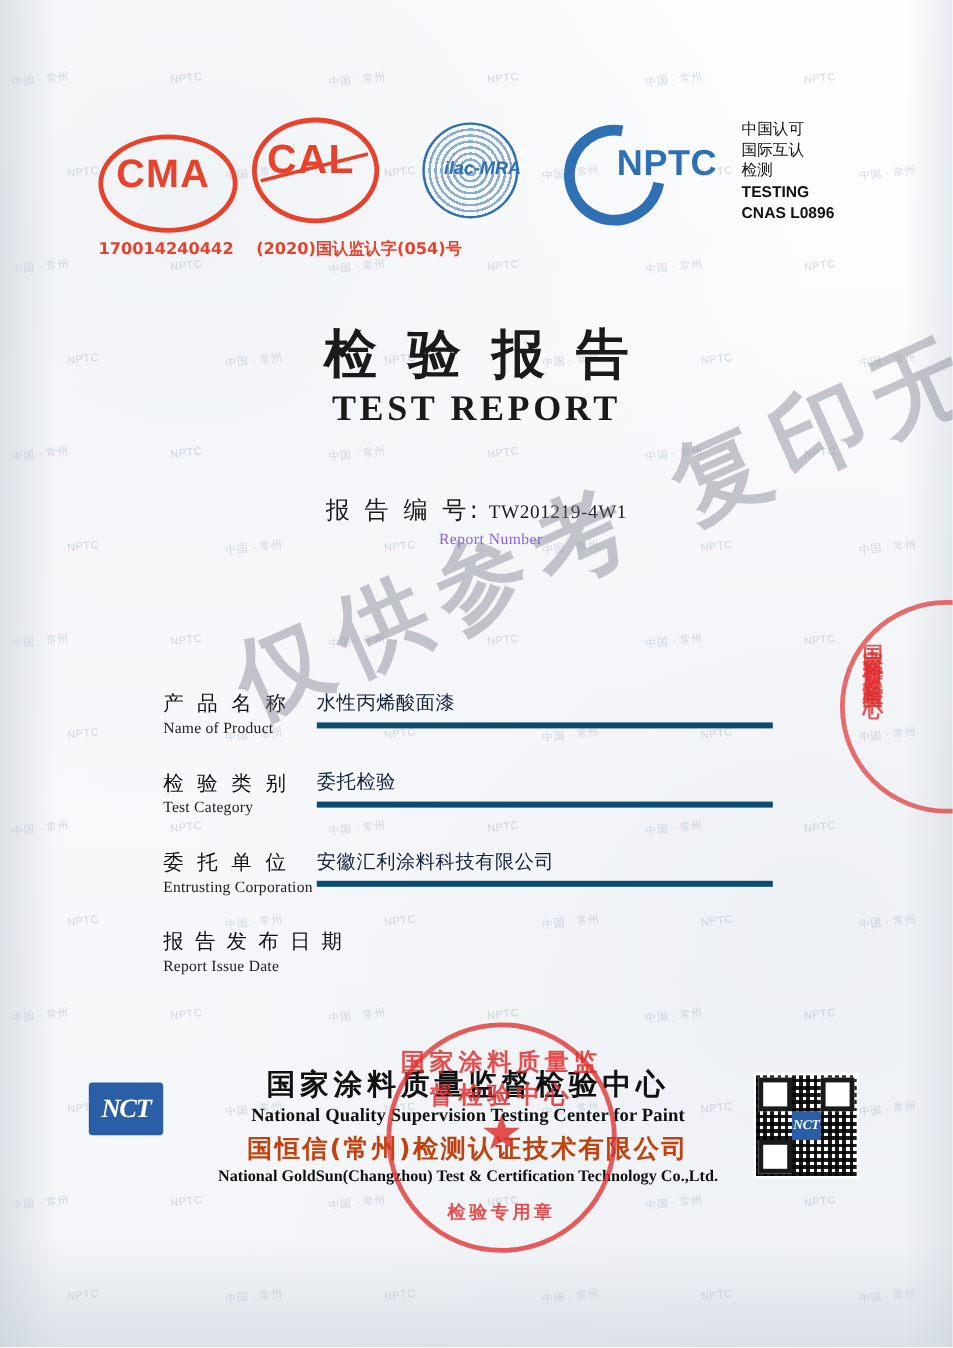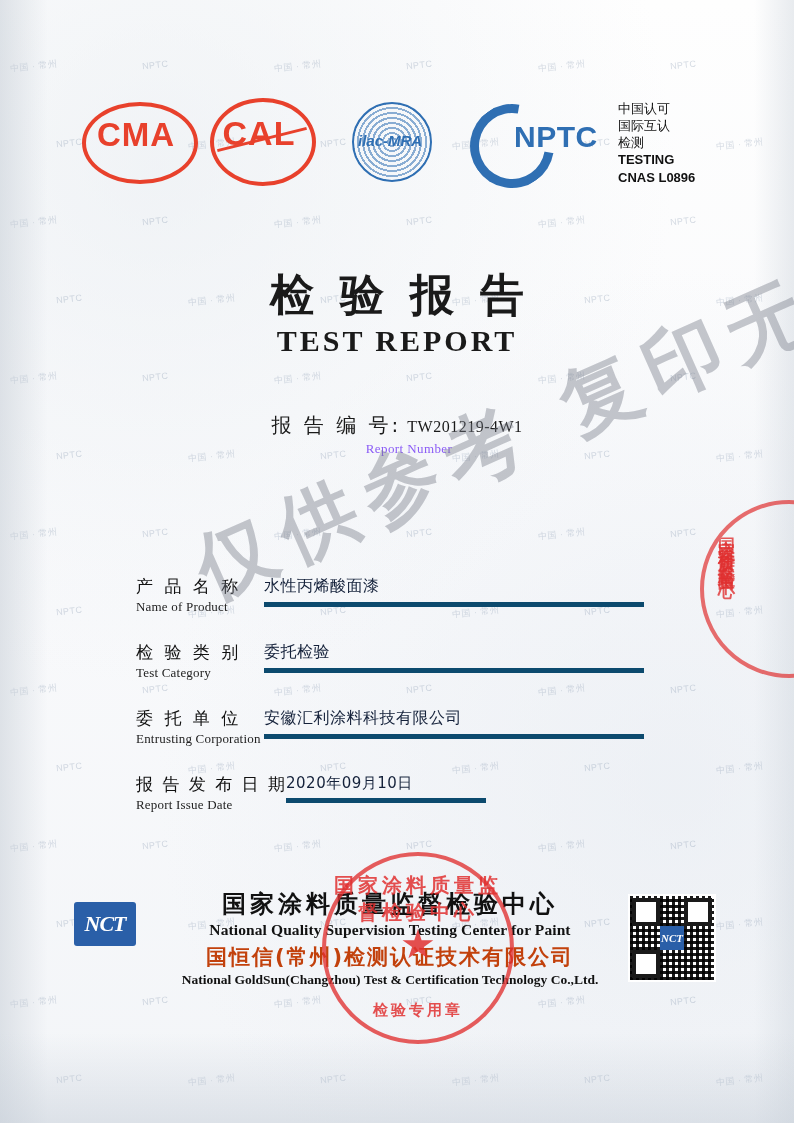"CMA" .cma { top: 6px -> 16px }
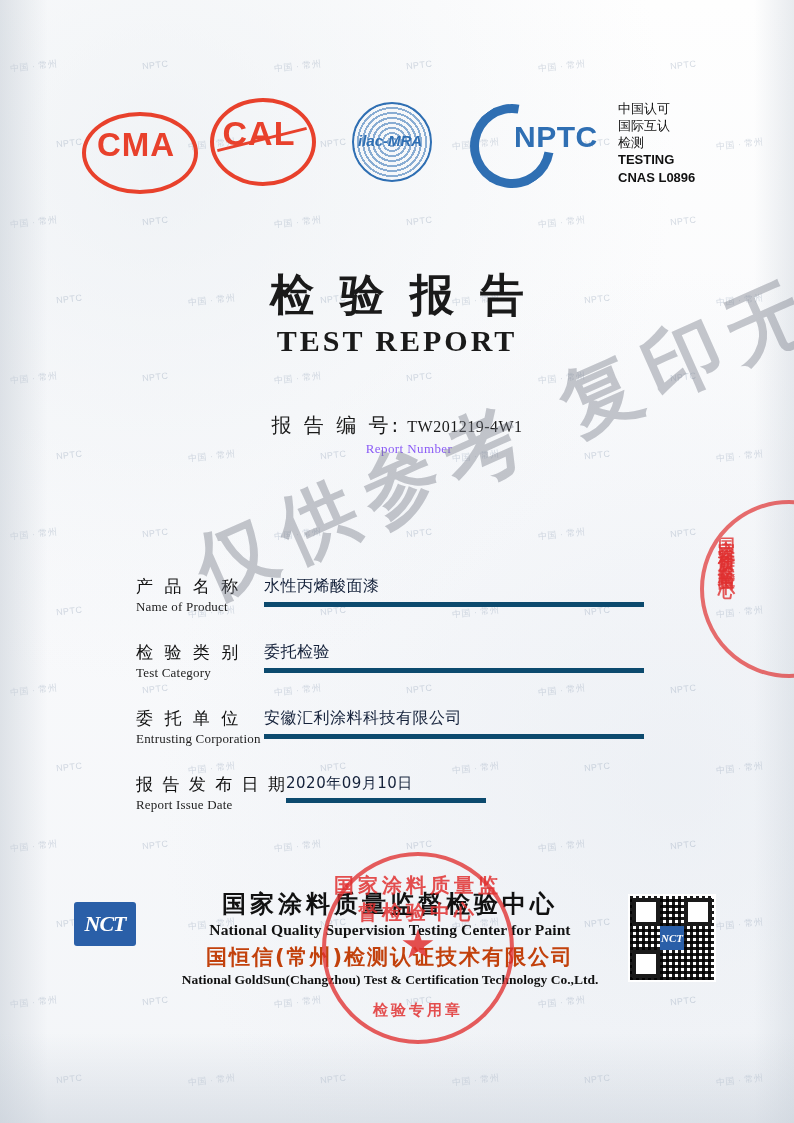"ilac-MRA" .ilac .lbl { left: 6px -> 18px }
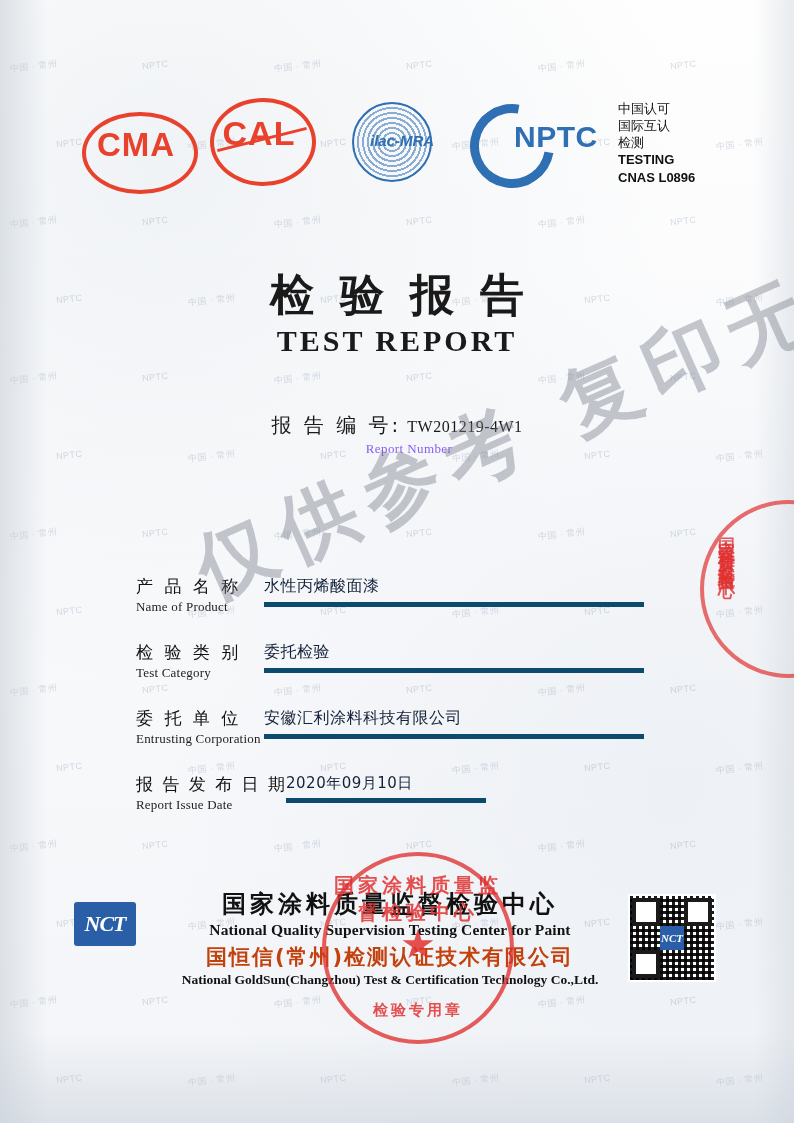"170014240442 (2020)国认监认字(054)号" div.mark-codes { html: none -> <div> <span>170014240442</span> <span>(2020)国认监认字(054)号</span> </div> }
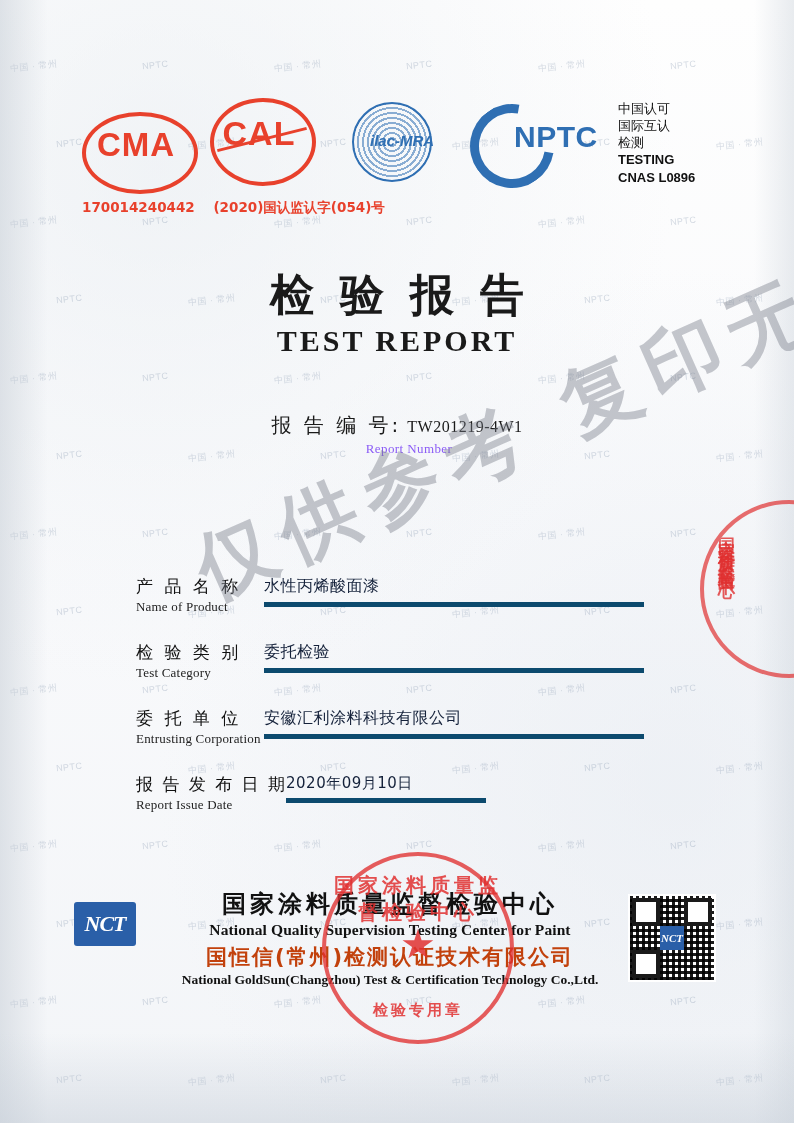"2020年09月10日" div.field-value { html: <div>2020年09月10日</div> -> none }
